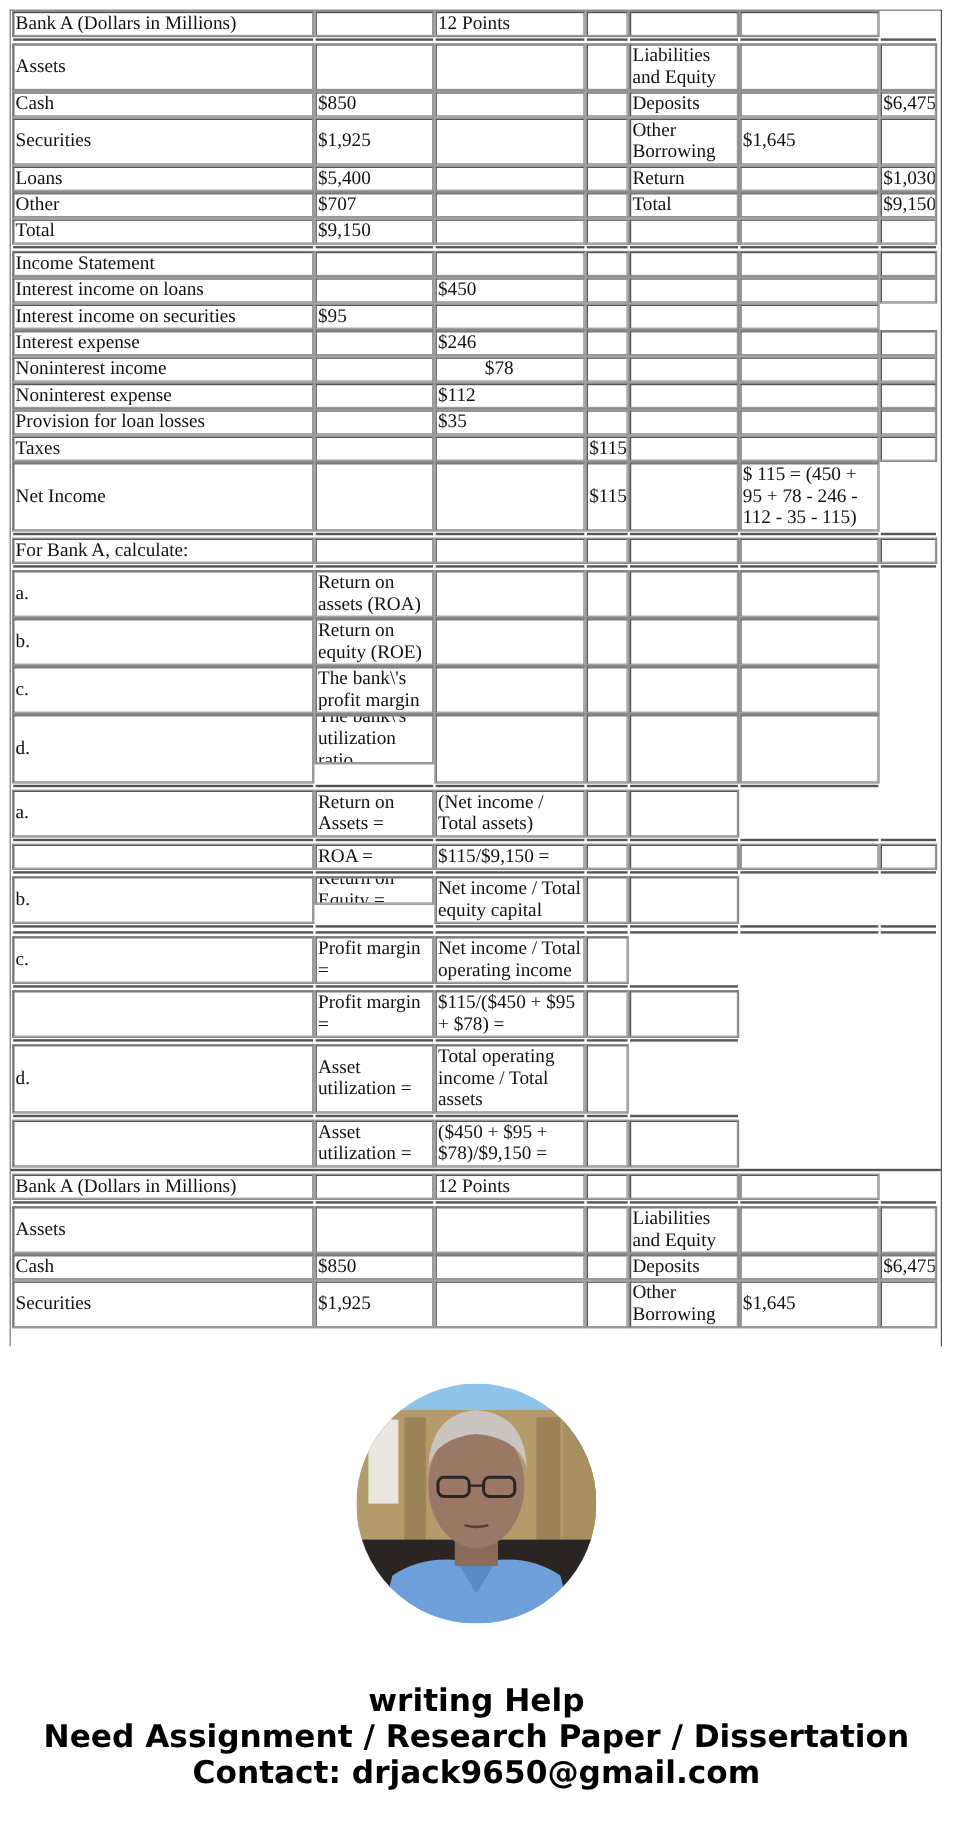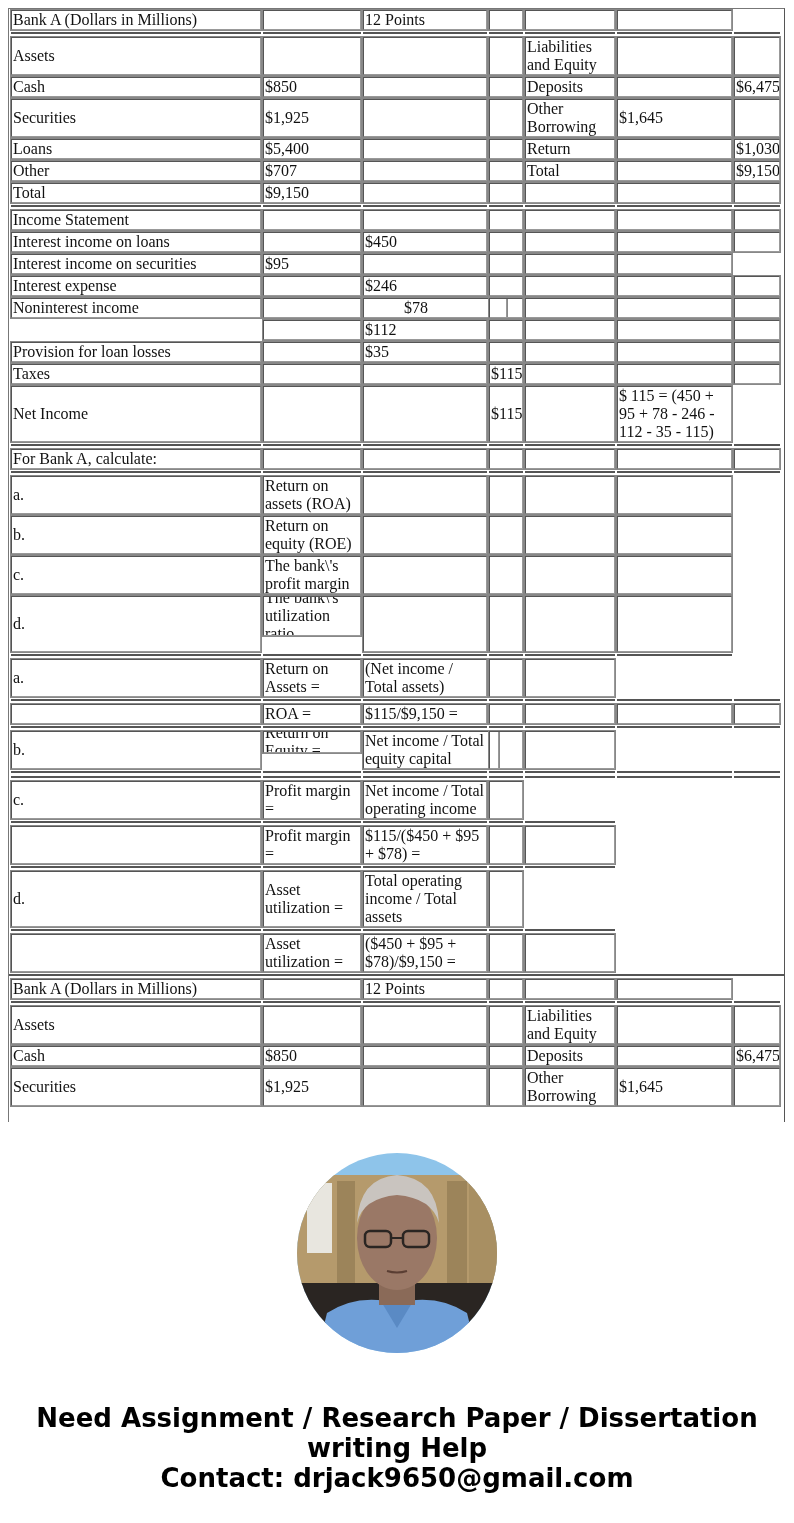"$78" div.cell { width: 144px -> 124px }
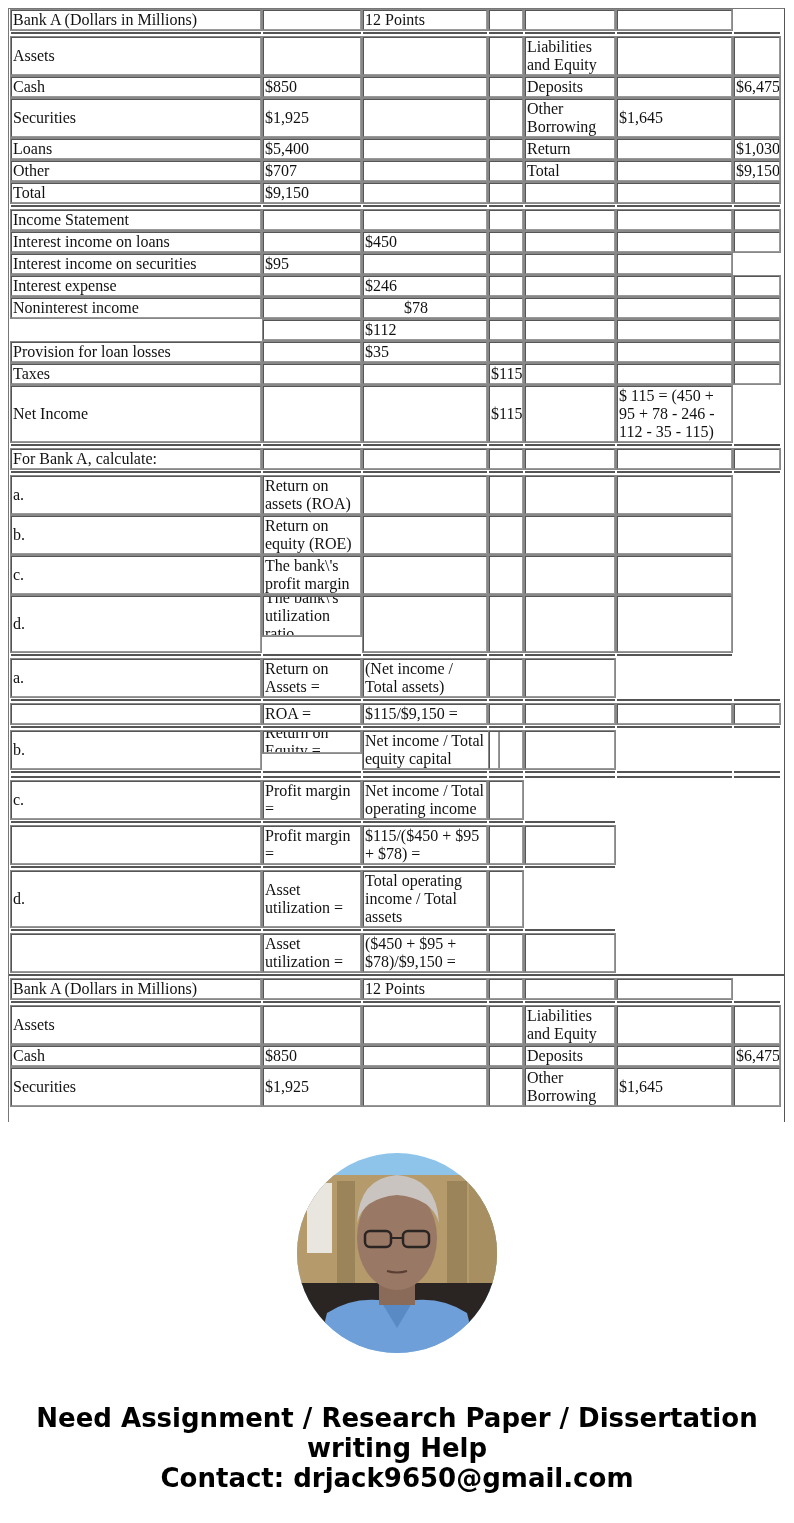"Noninterest expense" div.cell { html: none -> <div> <span>Noninterest expense</span> </div> }
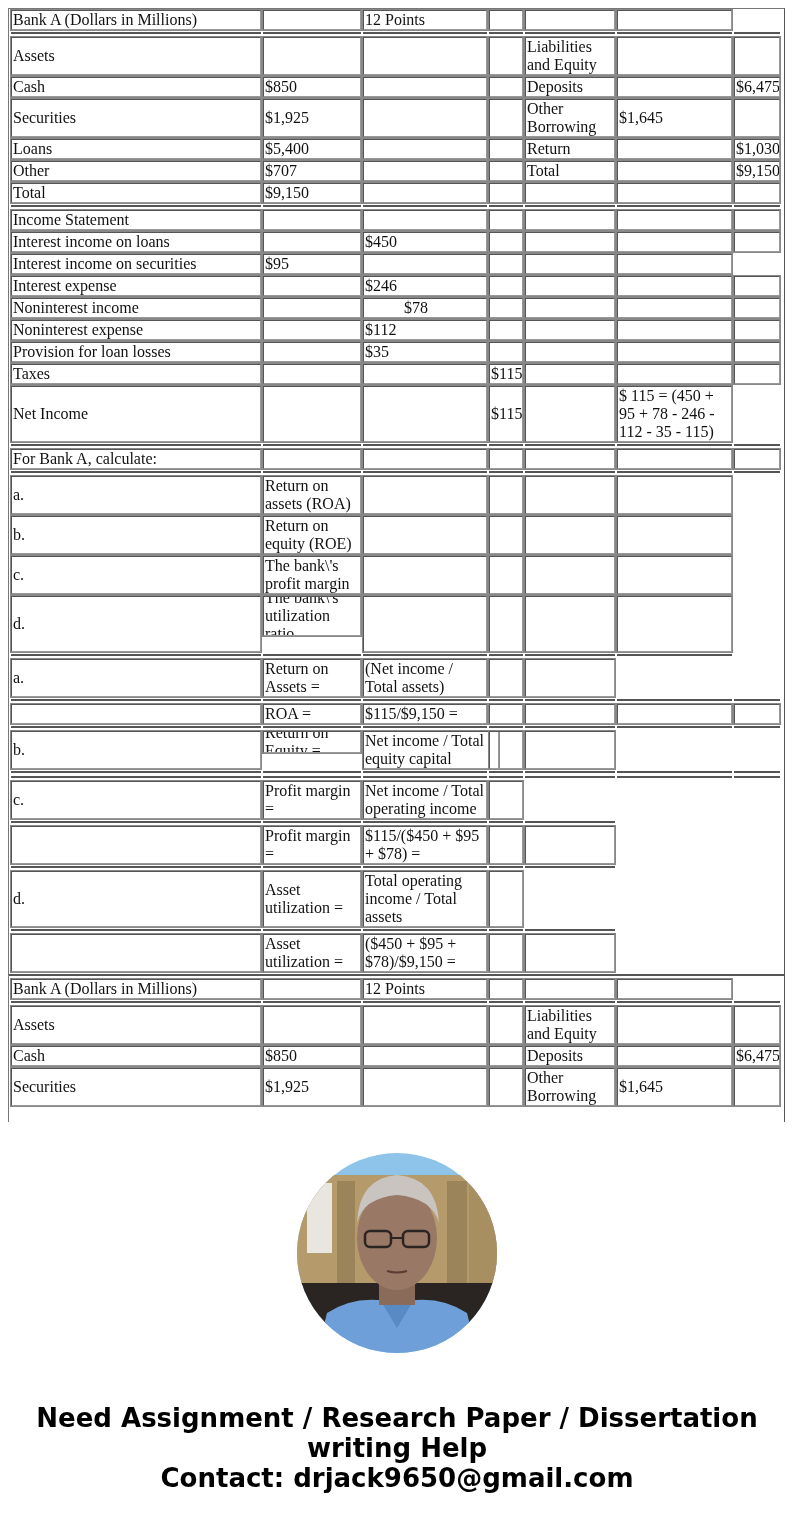"Net income / Total equity" div.cell { width: 136px -> 124px }
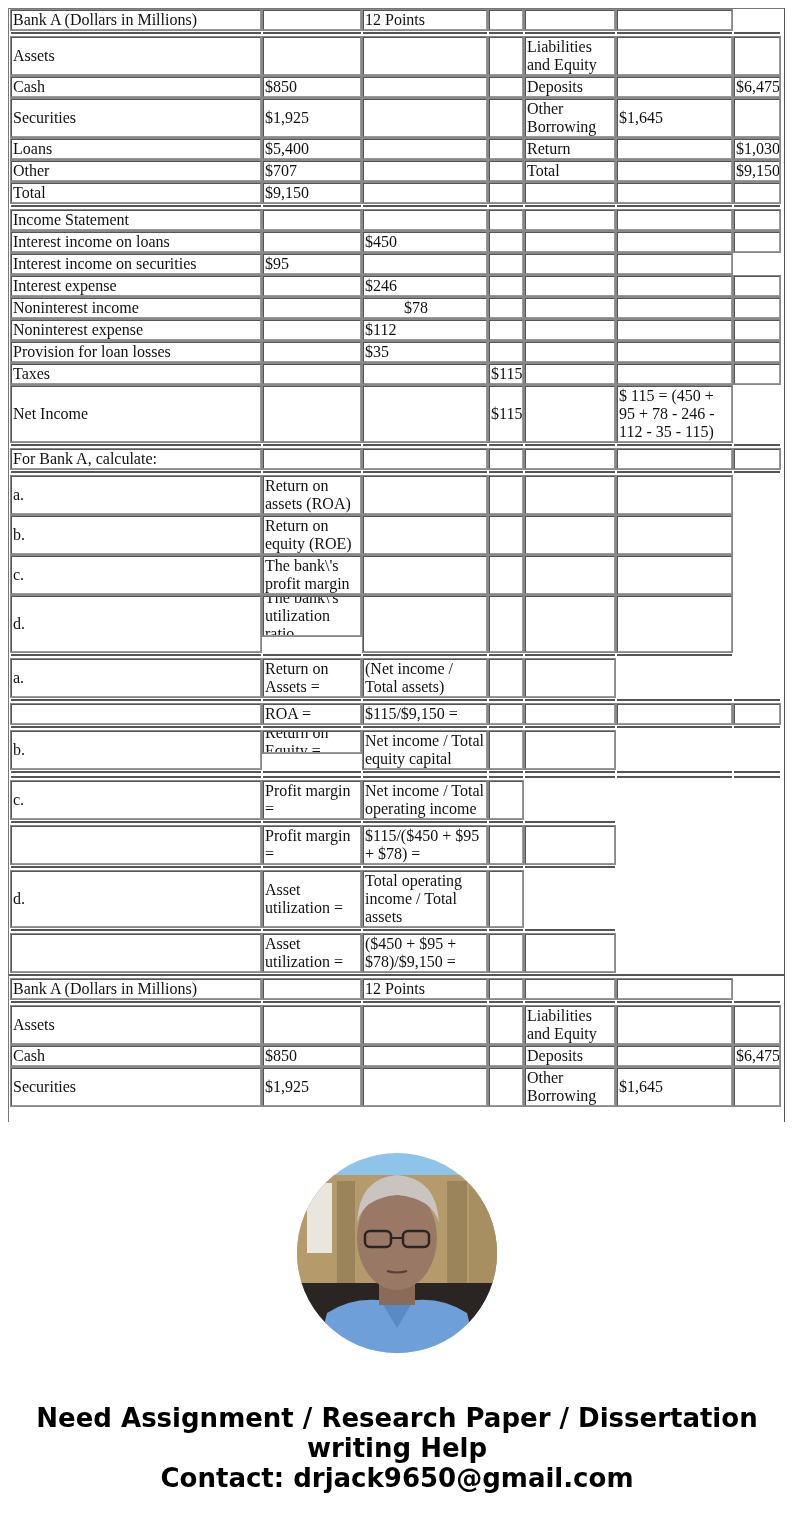"Need Assignment / Research Paper" div { order: before "writing Help" -> after "writing Help" }
